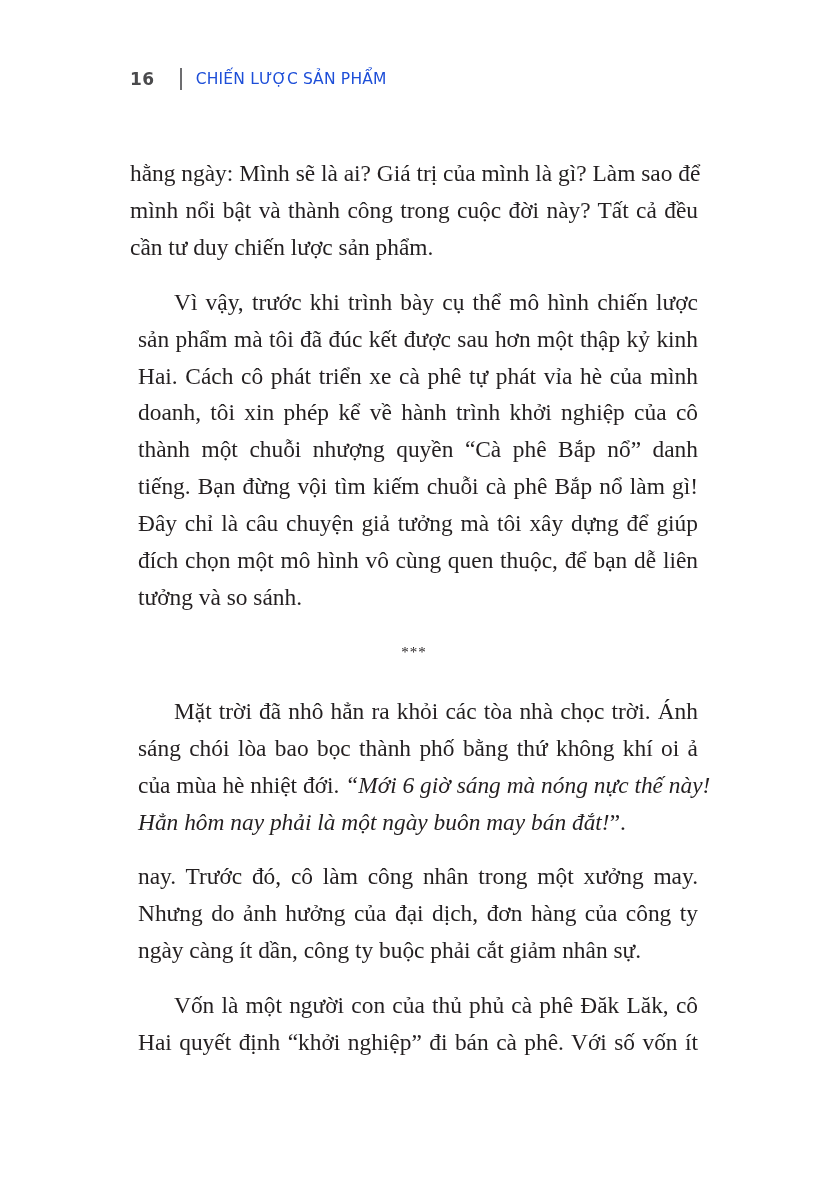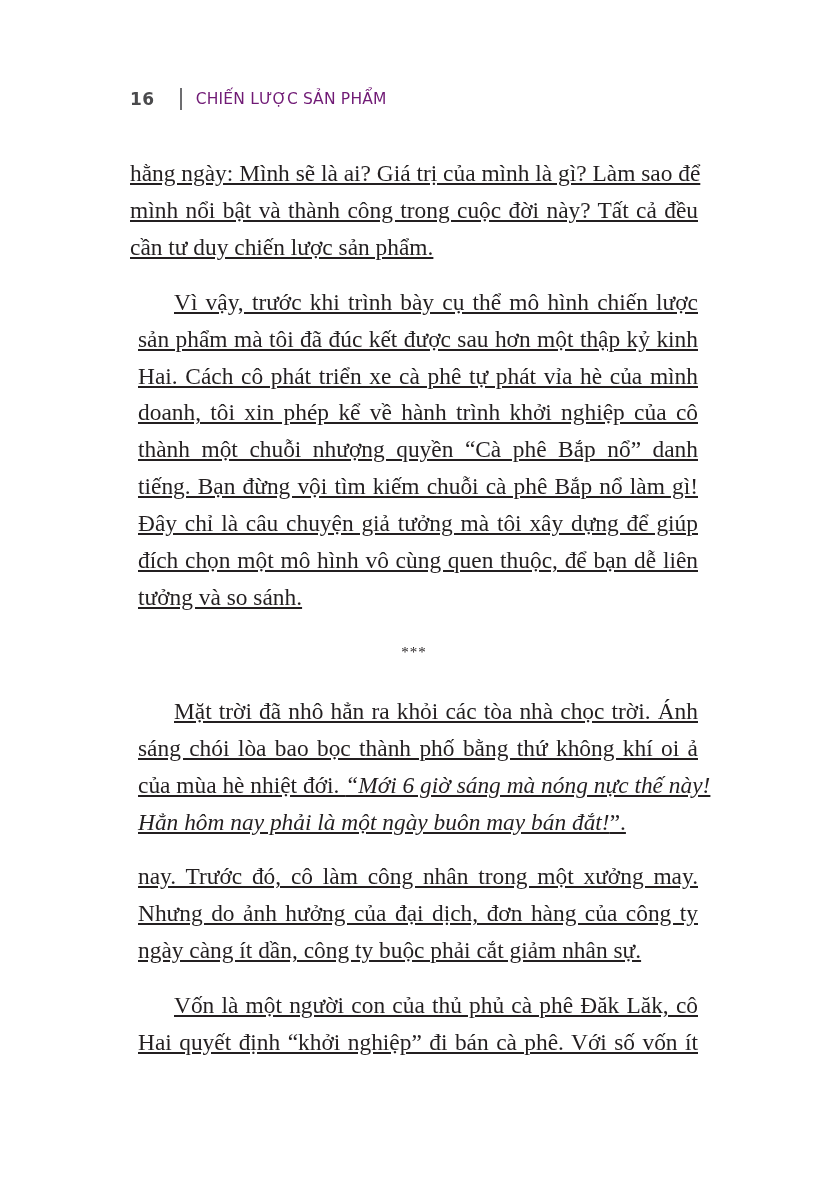"16" .running-header { top: 84px -> 64px }
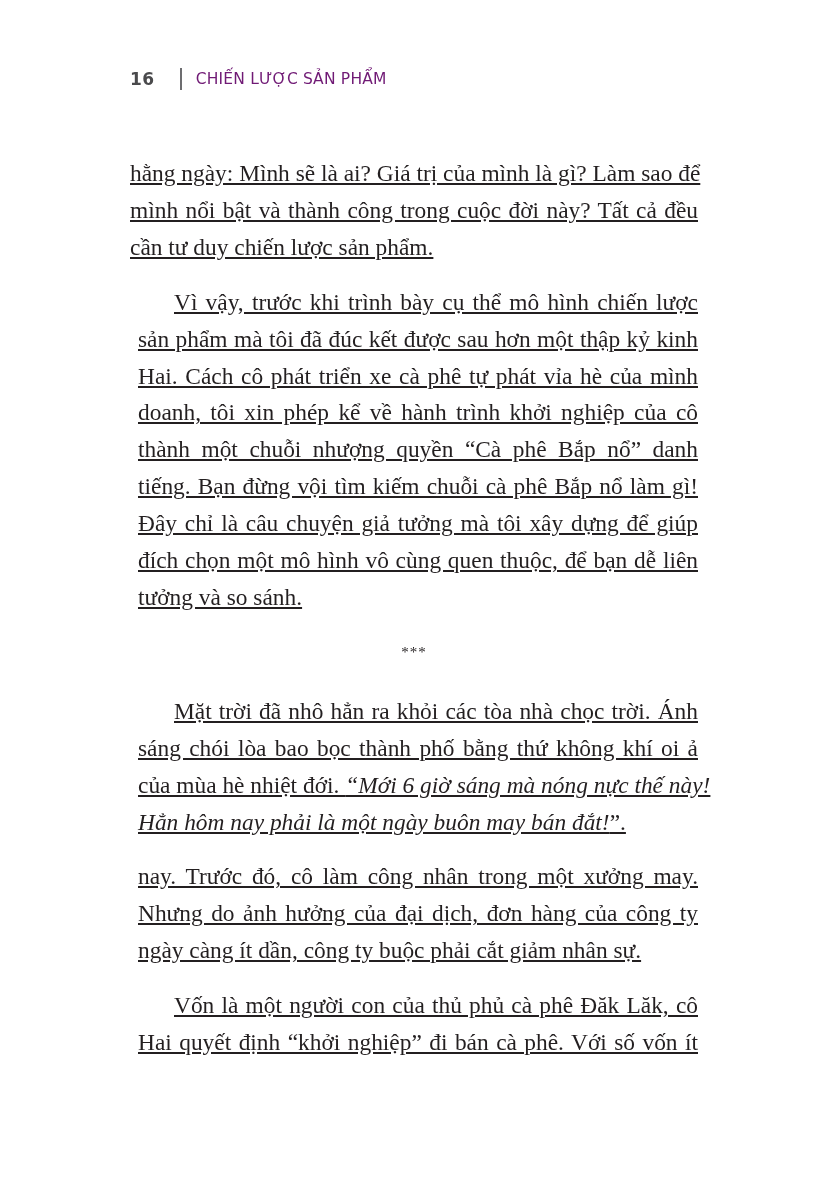"CHIẾN LƯỢC SẢN PHẨM" .chapter-title { color: #701a75 -> #1d4ed8 }
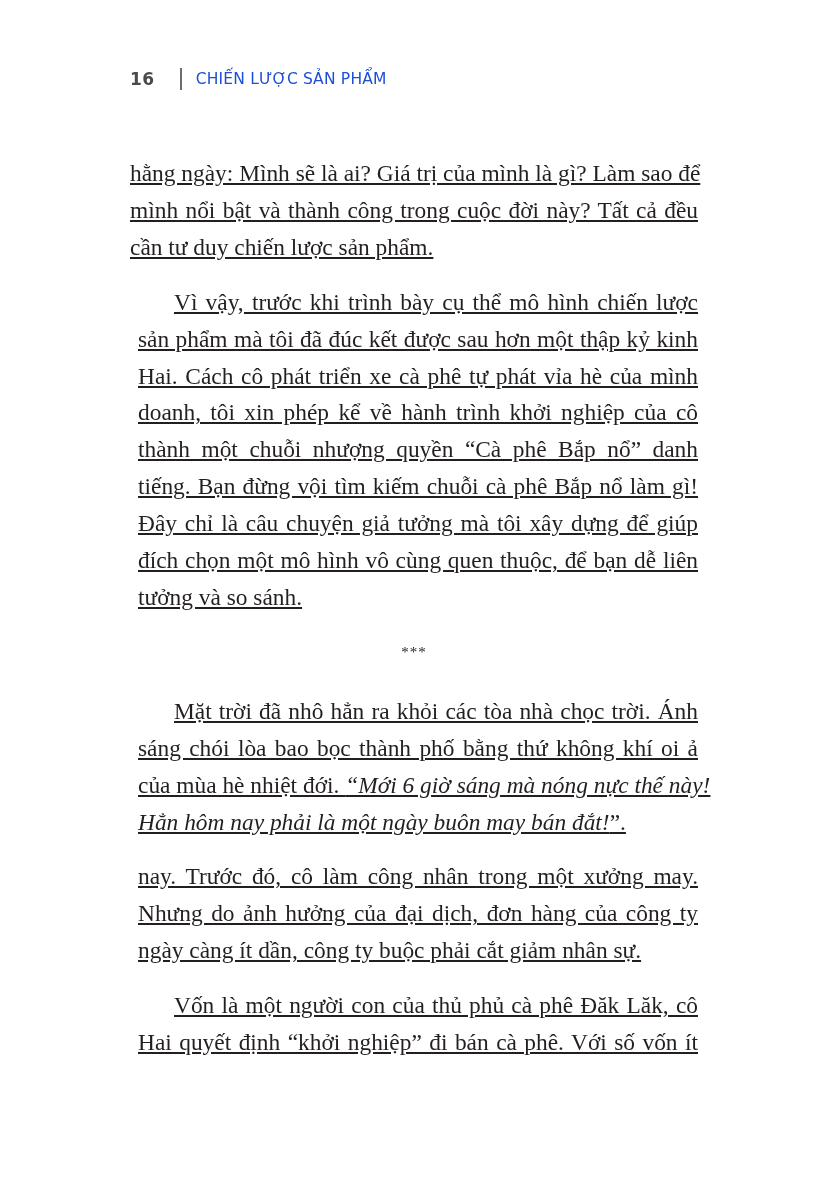"hằng ngày: Mình sẽ là" .para span.line { text-decoration: underline -> none }
